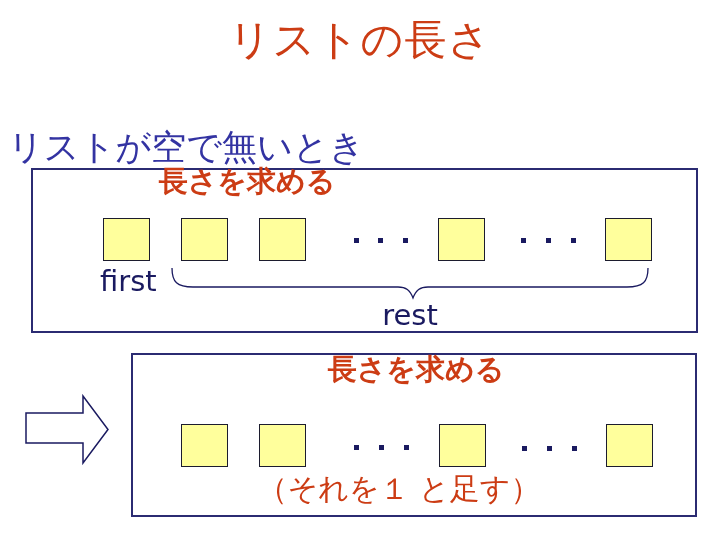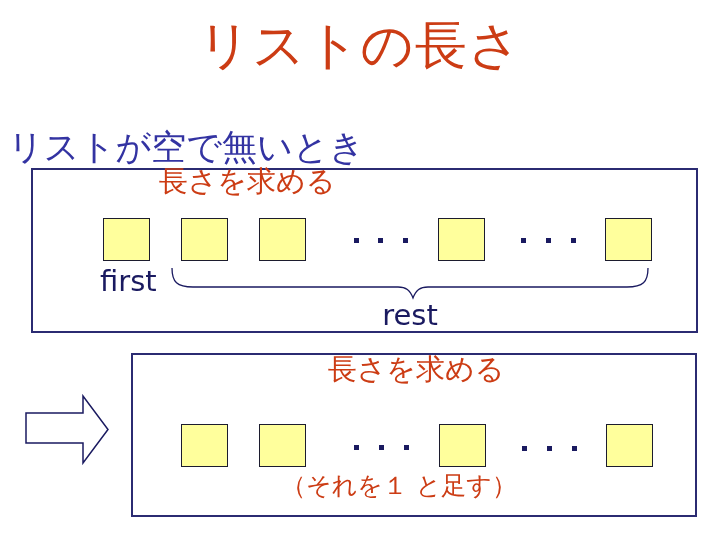"リストの長さ" .slide-title { font-size: 52px -> 42px }
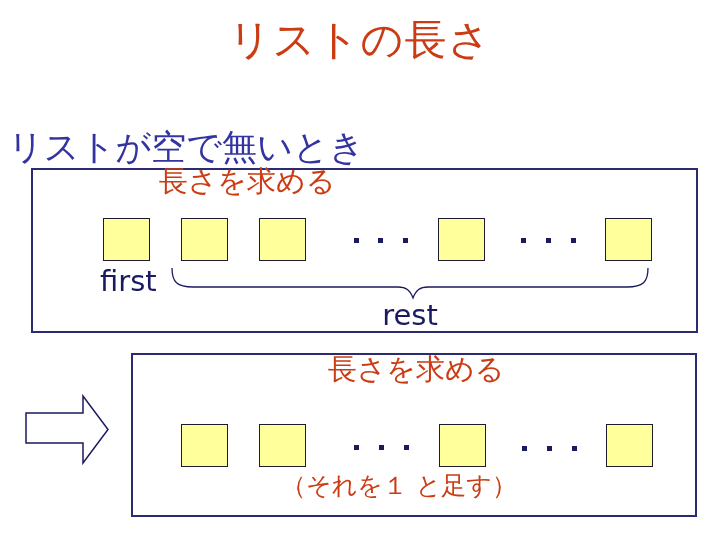"長さを求める" .frame-caption { font-weight: none -> bold }
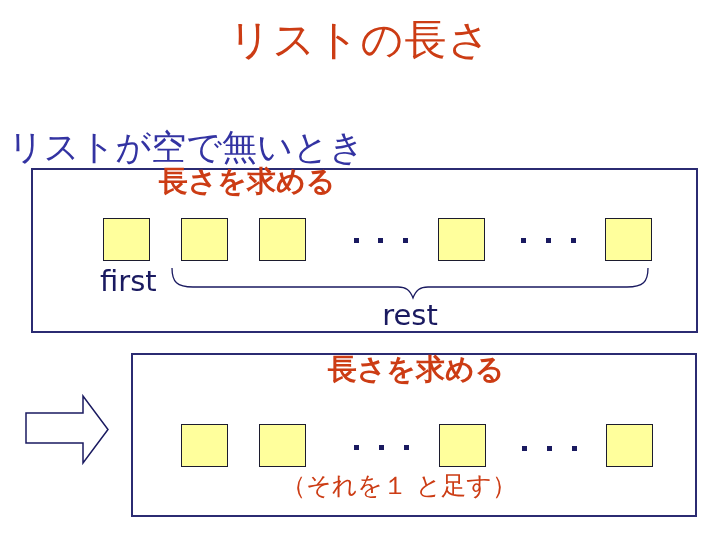"（それを１ と足す）" .note-label { font-size: 25px -> 30px }
